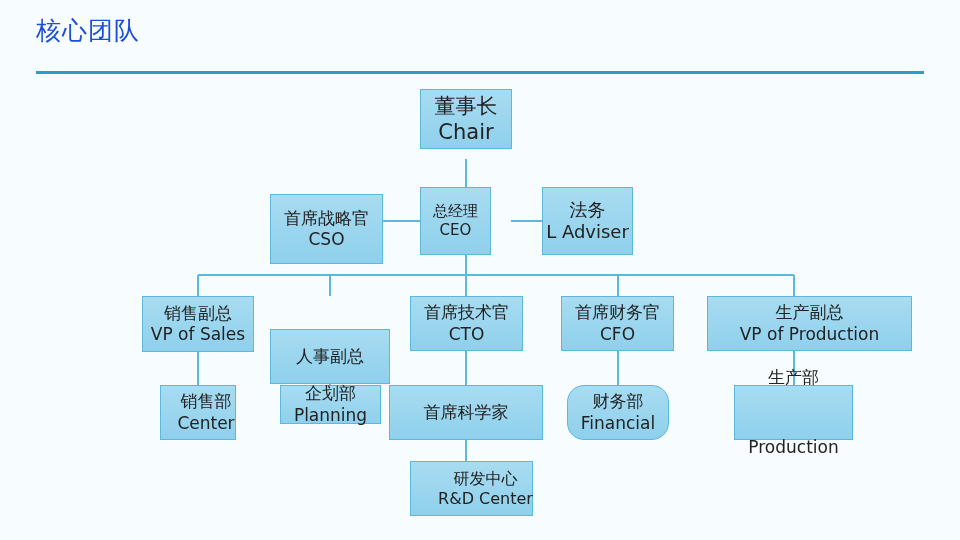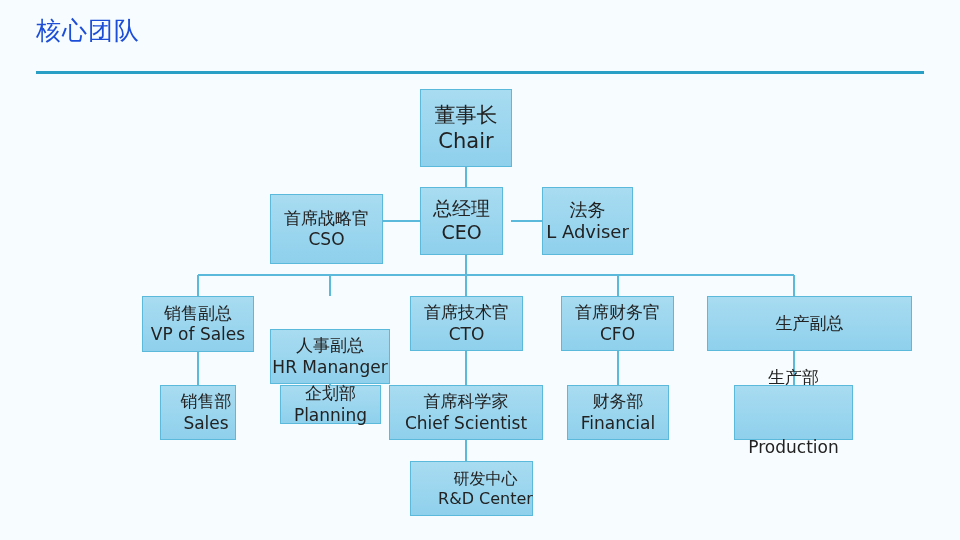"董事长" div.box { height: 78px -> 60px }
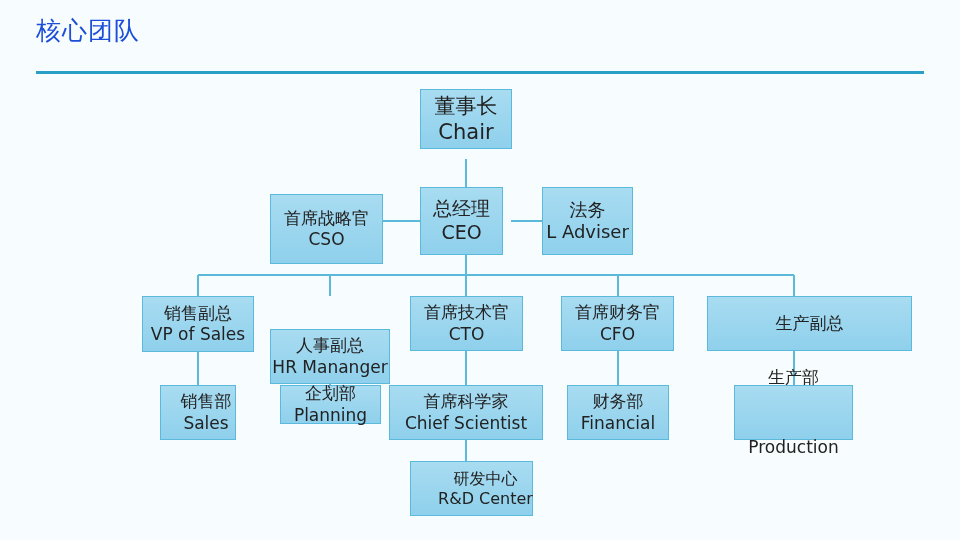"总经理" div.box { font-size: 19px -> 15px; width: 83px -> 71px }
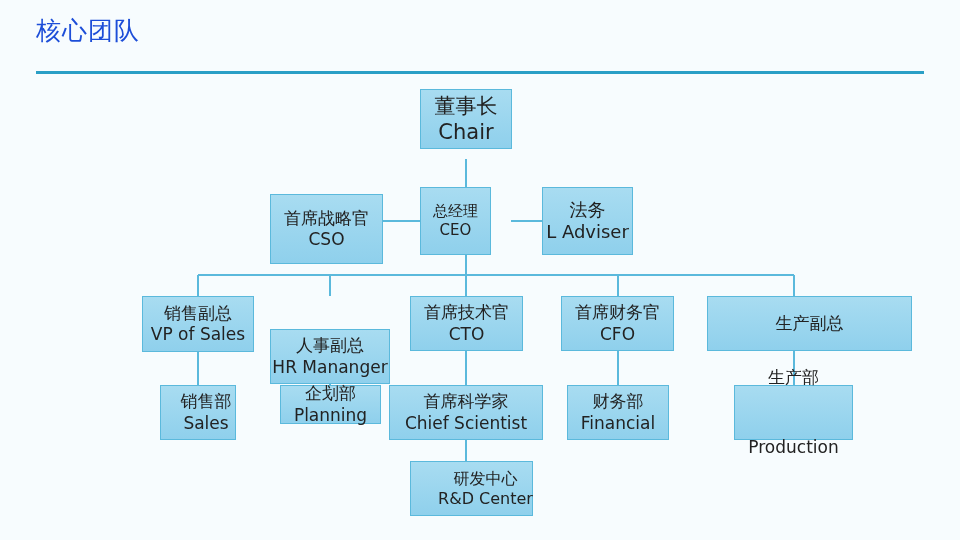"VP of Production" span { html: none -> <span>VP of Production</span> }
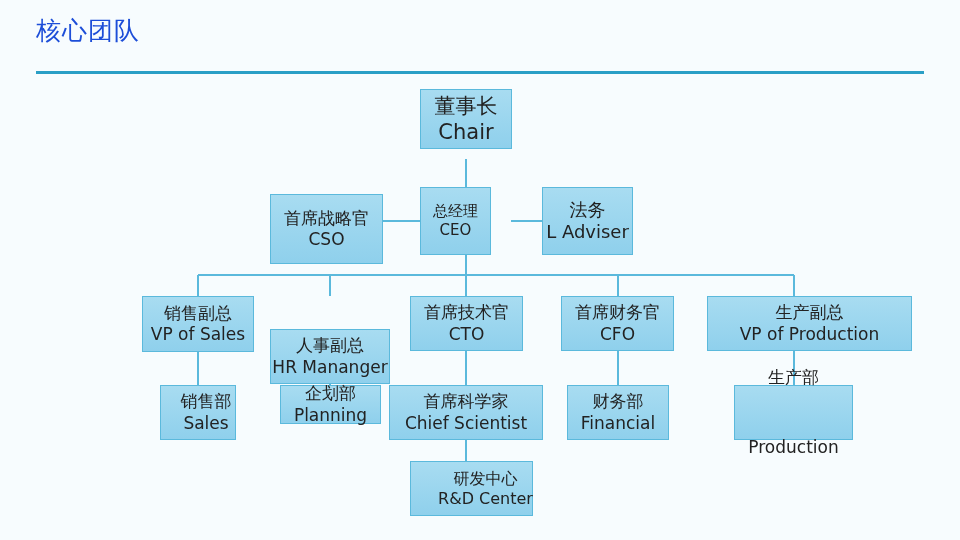"HR Mananger" span { html: <span>HR Mananger</span> -> none }
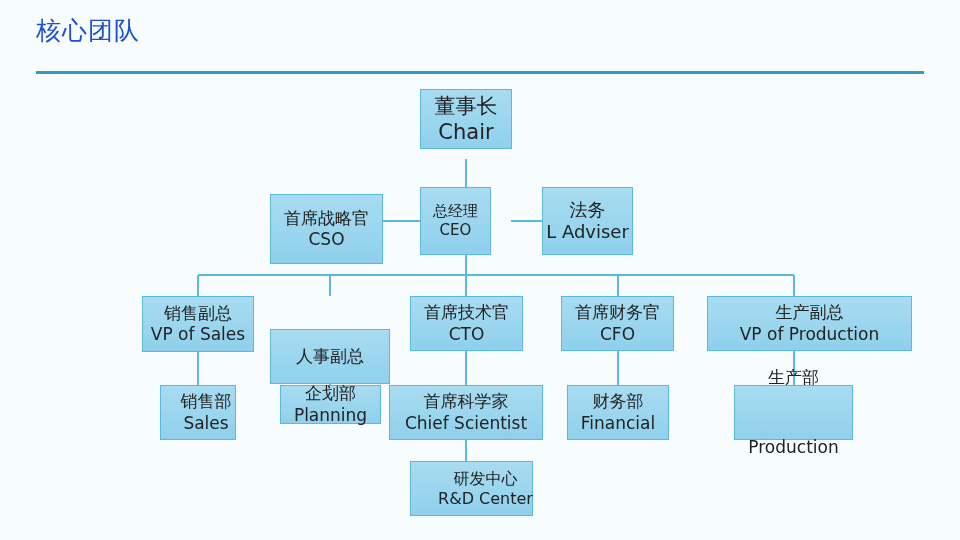"财务部" div.box { border-radius: none -> 17px }
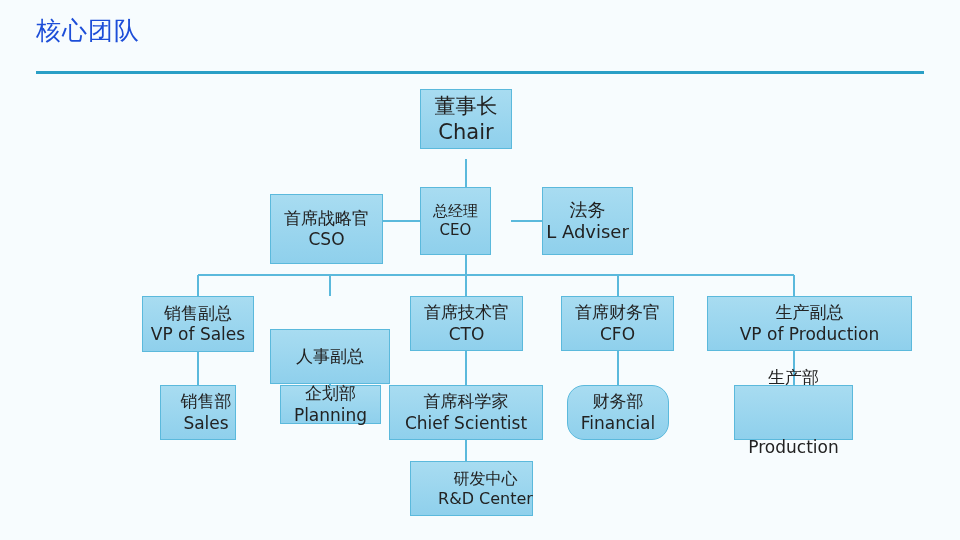"Sales" span { text: Sales -> Center }
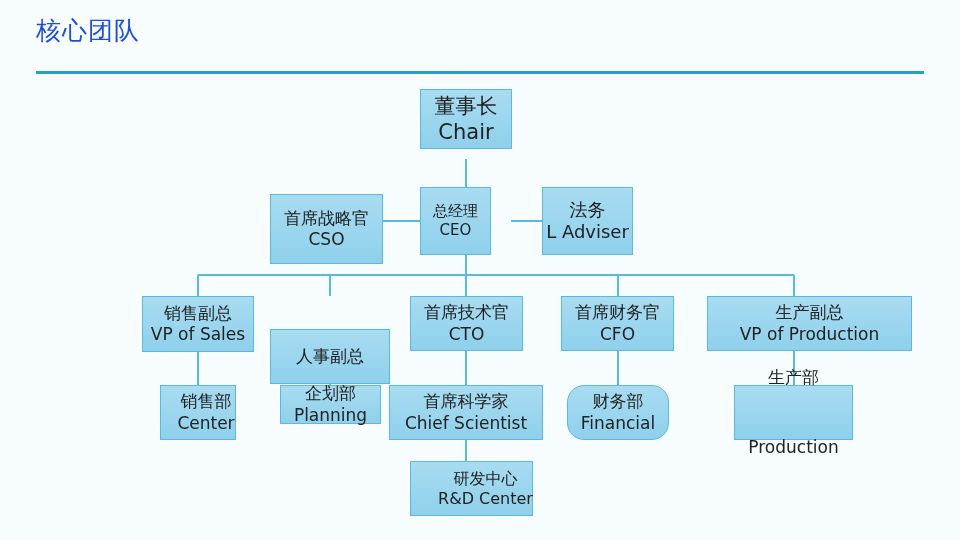"Chief Scientist" span { html: <span>Chief Scientist</span> -> none }
